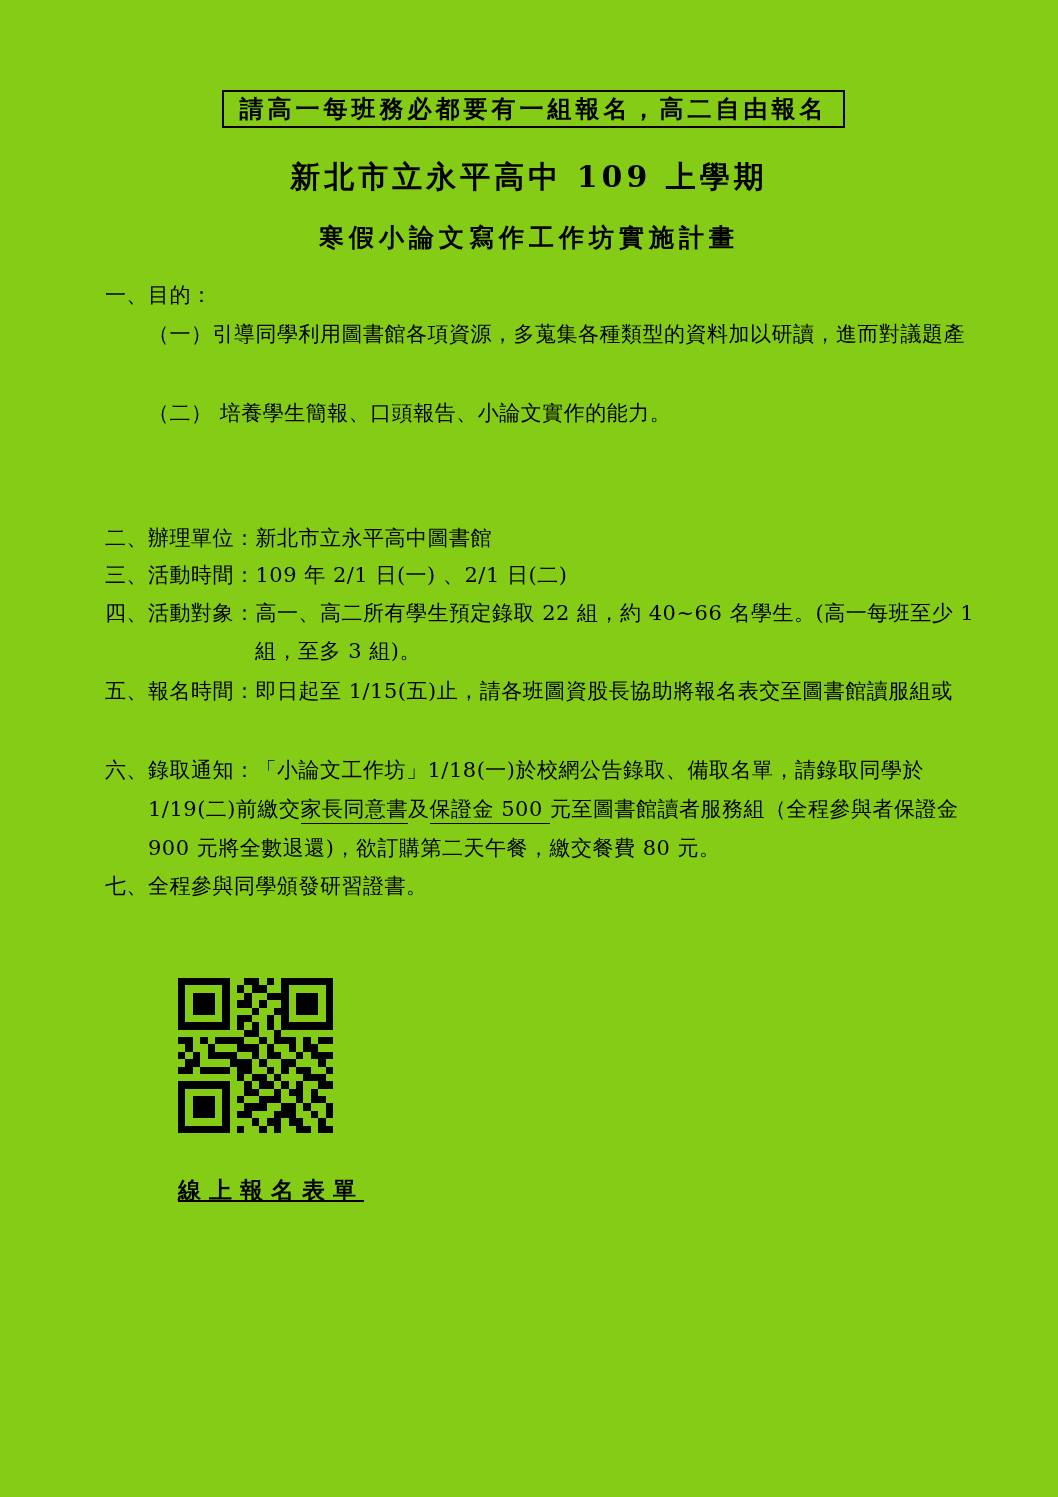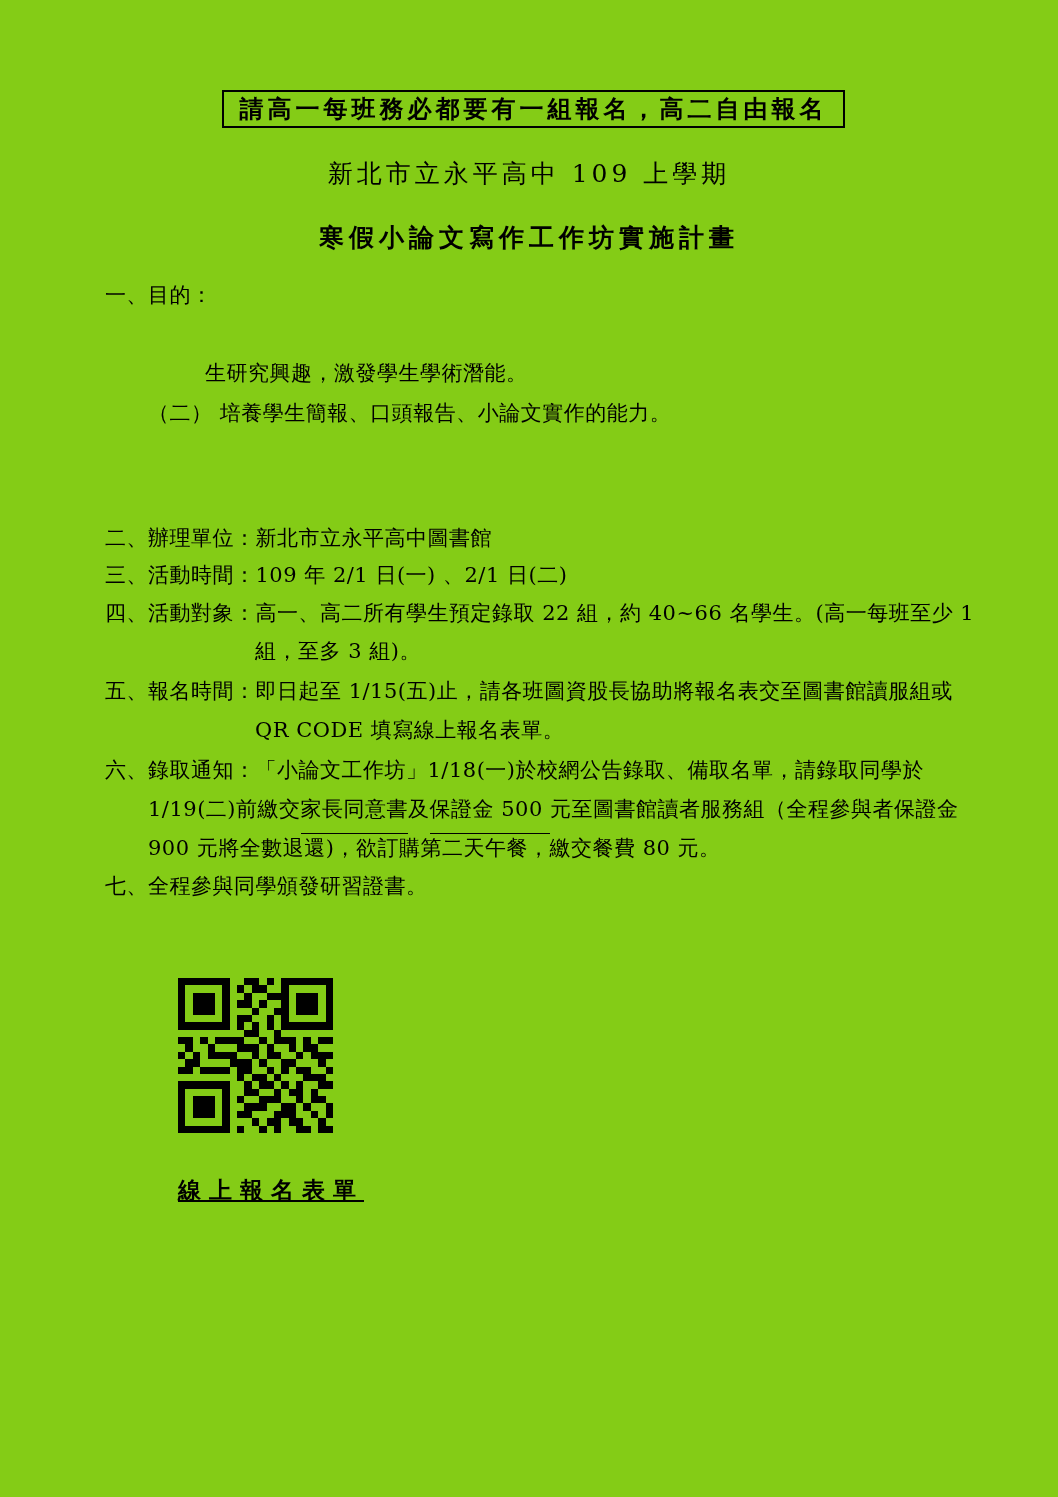"新北市立永平高中 109 上學期" .doc-title { font-size: 25px -> 30px; font-weight: normal -> bold }
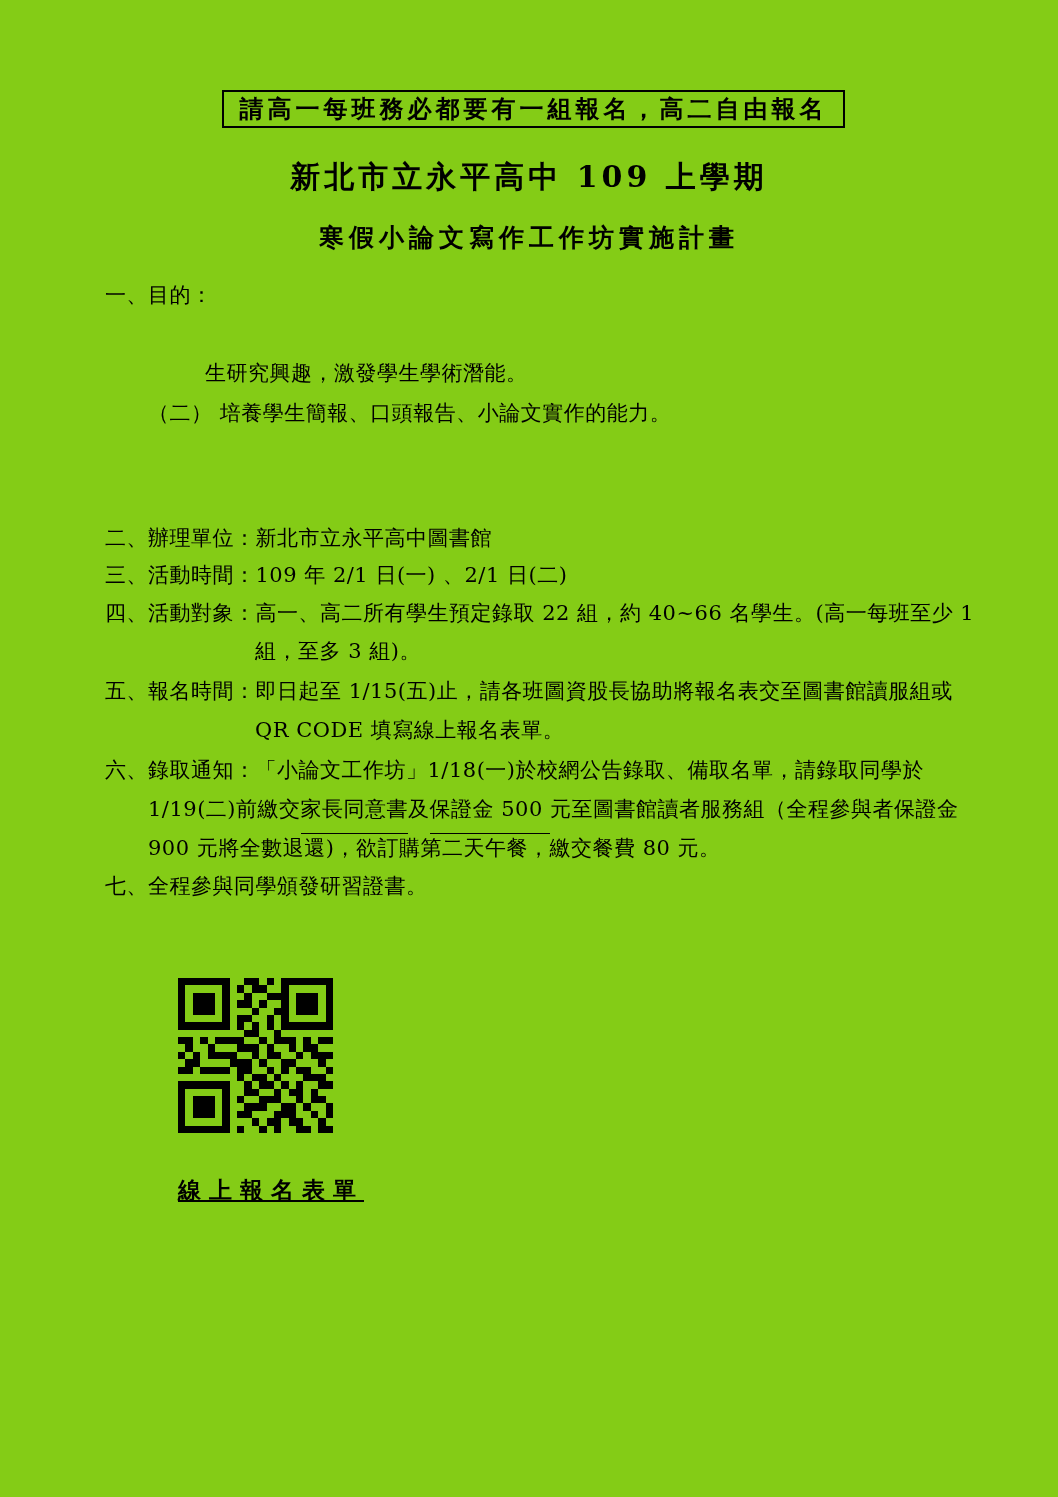"（一）引導同學利用圖書館各項資源，多蒐集各種類型的資料加以研讀，進而對議題產" p.line { html: none -> <p>（一）引導同學利用圖書館各項資源，多蒐集各種類型的資料加以研讀，進而對議題產</p> }
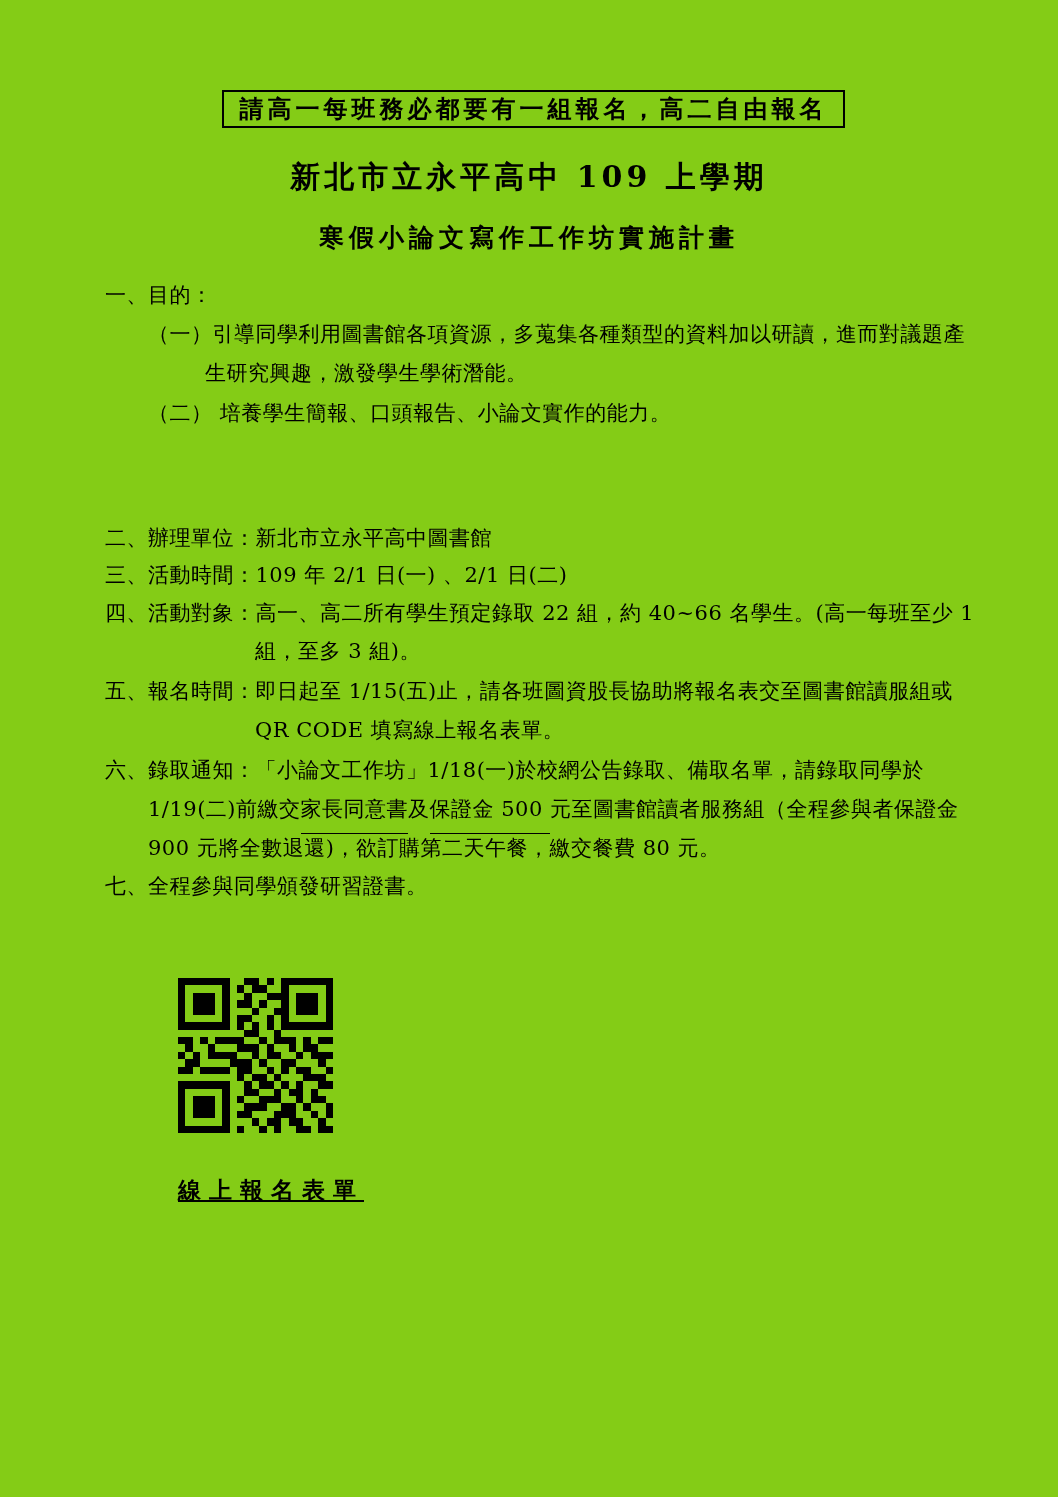"生研究興趣，激發學生學術潛能。" p.line { html: <p>生研究興趣，激發學生學術潛能。</p> -> none }
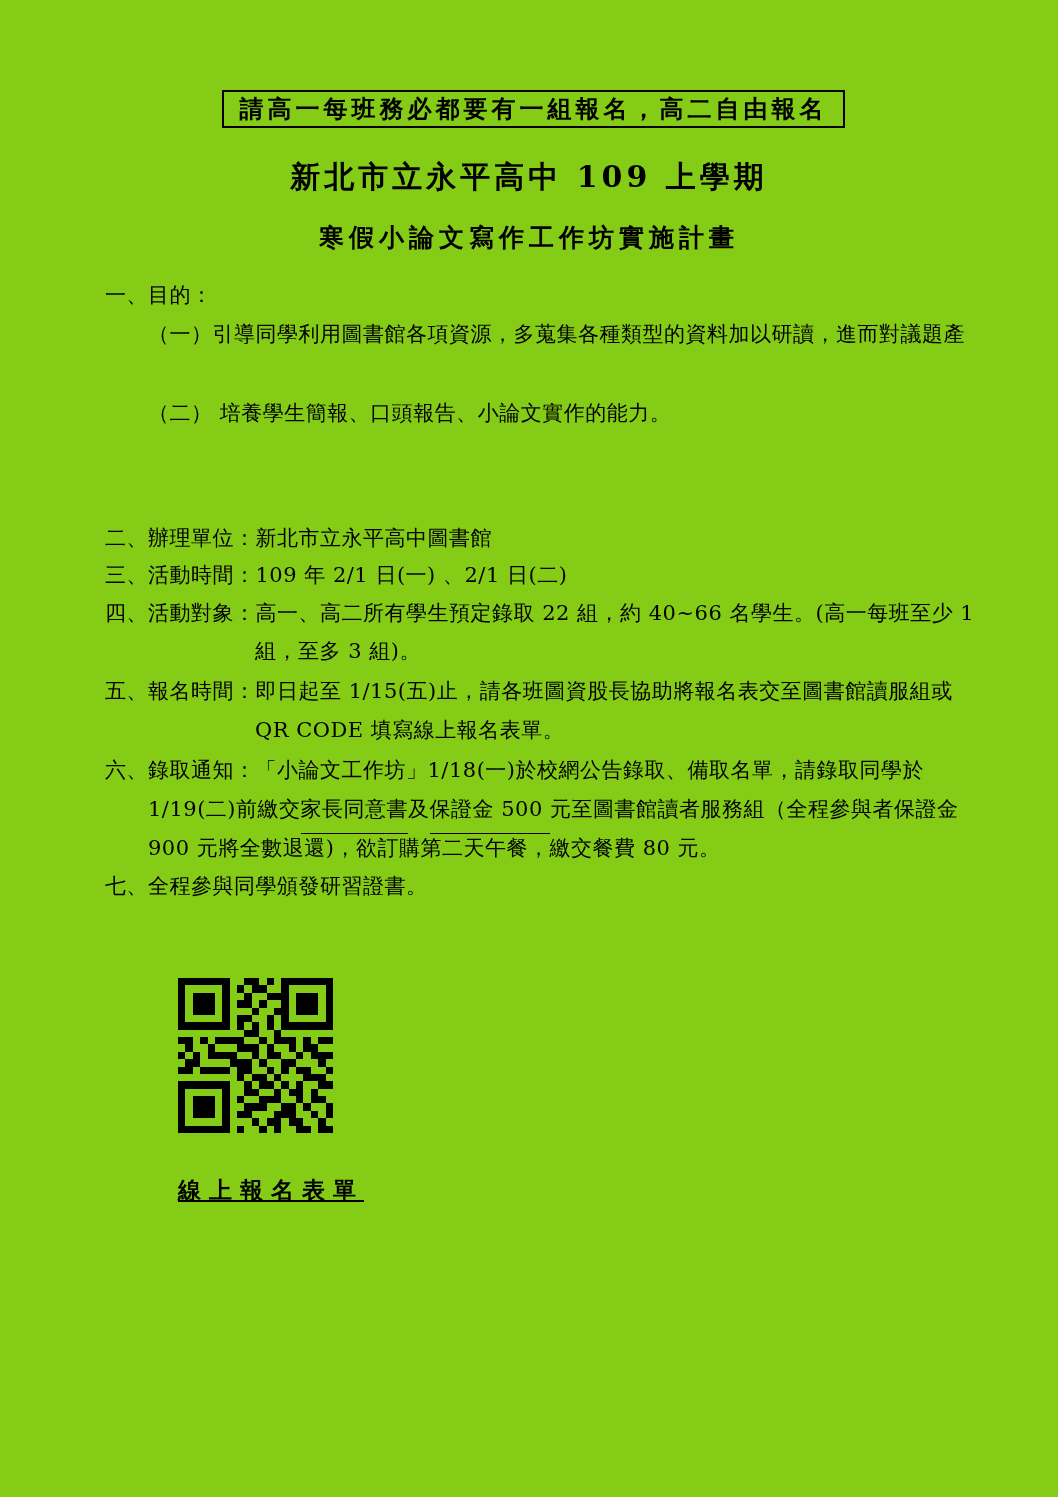"QR CODE 填寫線上報名表單。" p.line { html: <p>QR CODE 填寫線上報名表單。</p> -> none }
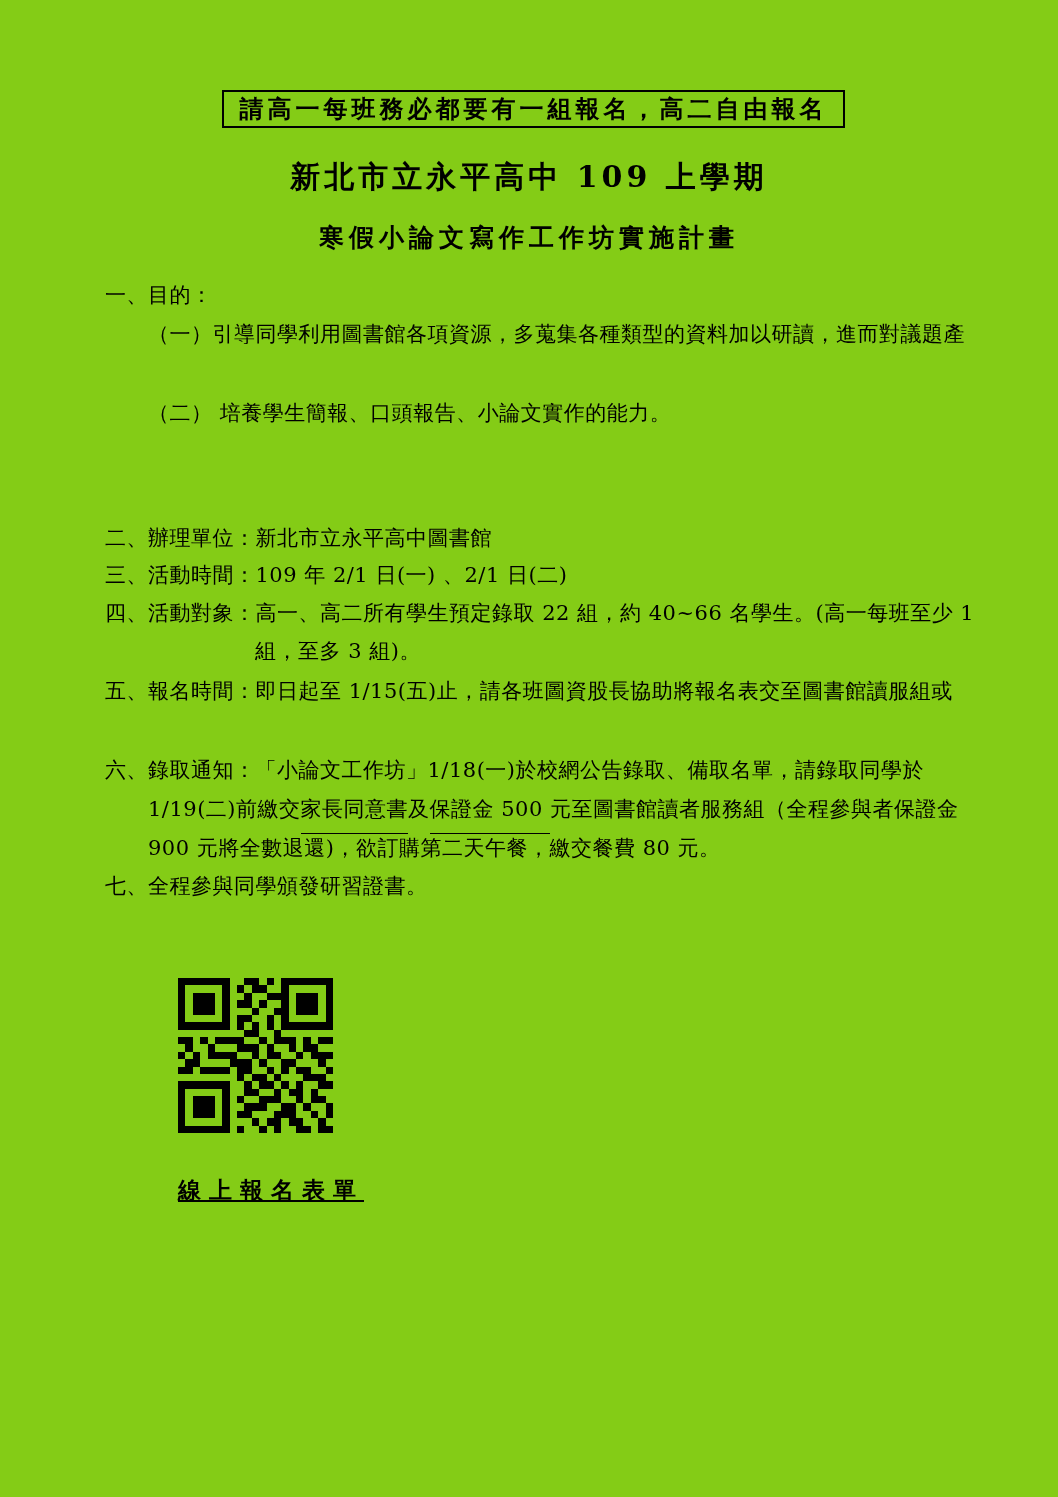"家長同意書" .u { padding-bottom: 12px -> 2px }
